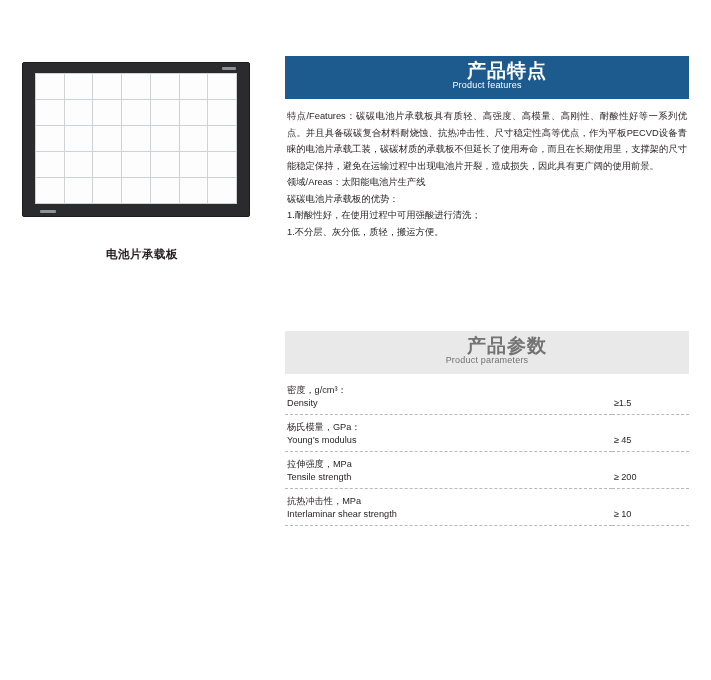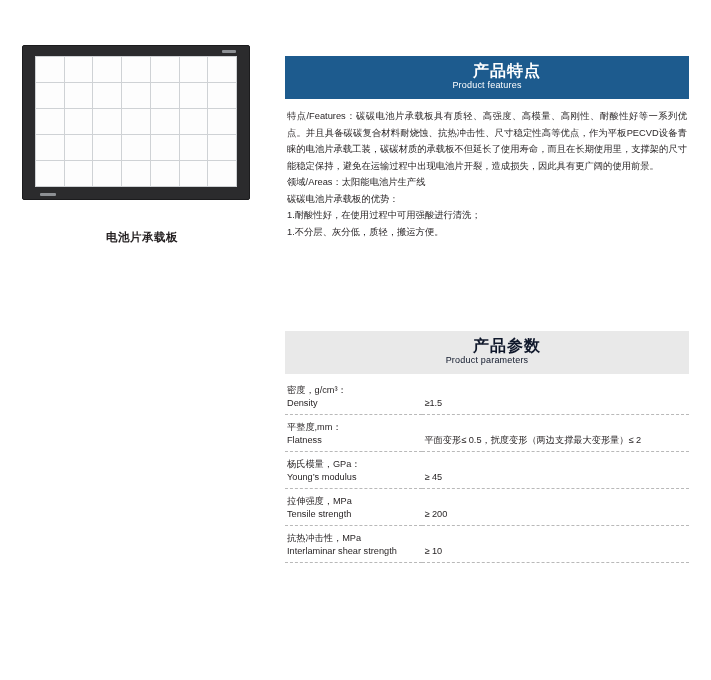"产品特点" .sec-title-cn { font-size: 16px -> 19px }
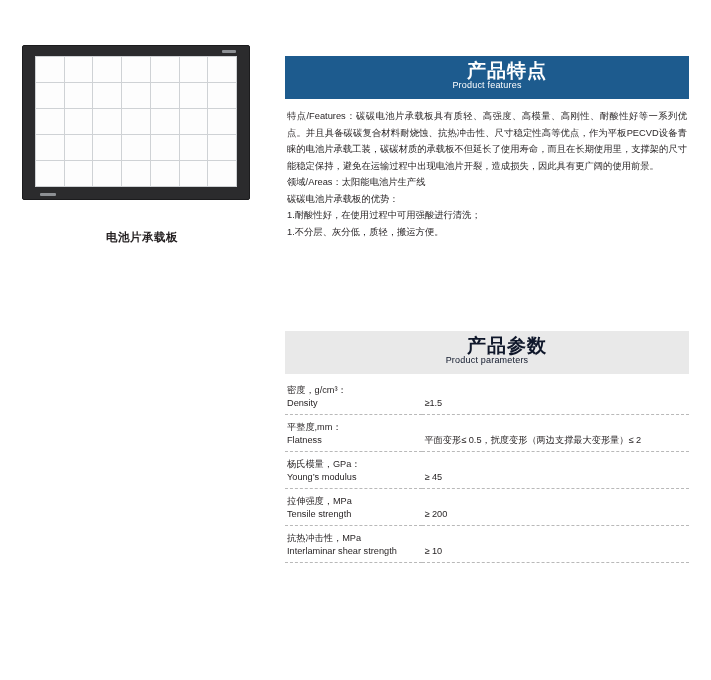"电池片承载板" .product-figure { top: 45px -> 62px }
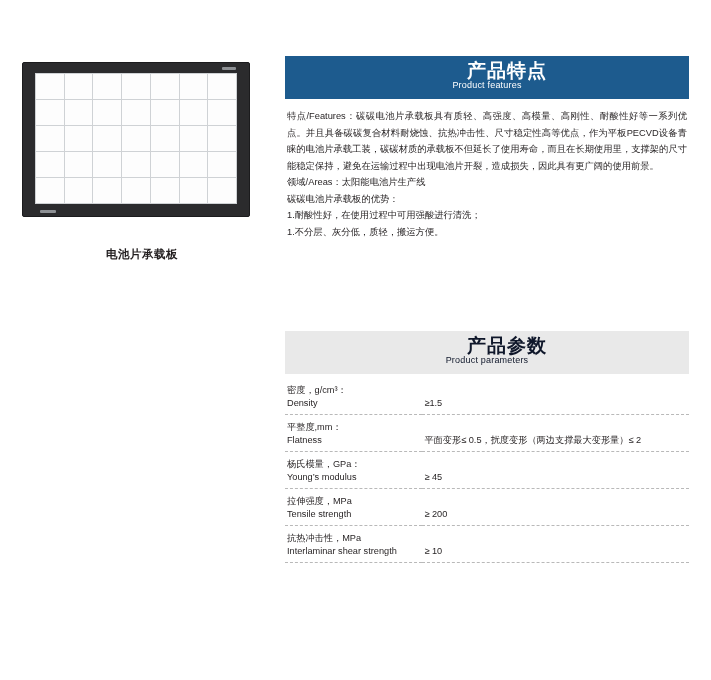"产品参数" .sec-header.grey { color: #0f172a -> #737373 }
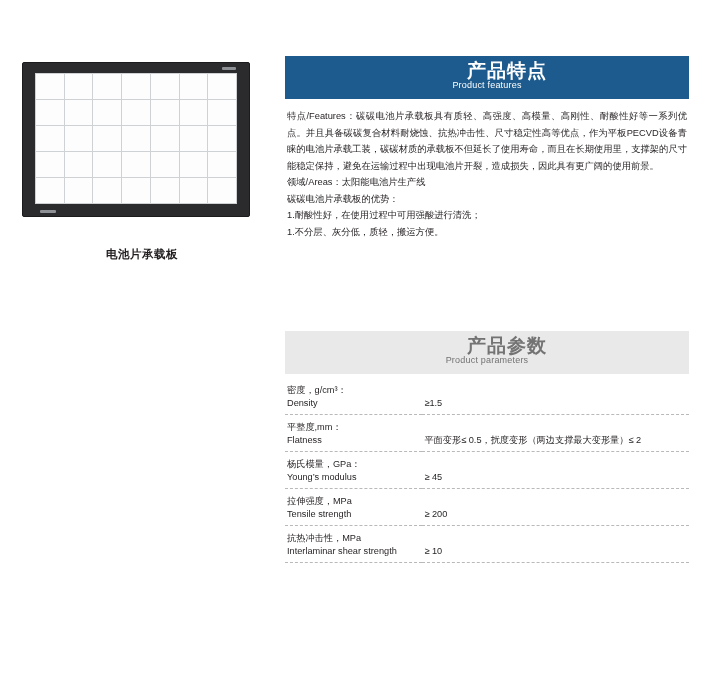"平整度,mm：" tr { html: <tr> <td> <span>平整度,mm：</span> <span>Flatness</span> </td> <td>平面变形≤ 0.5，扰度变形（两边支撑最大变形量）≤ 2</td> </tr> -> none }
